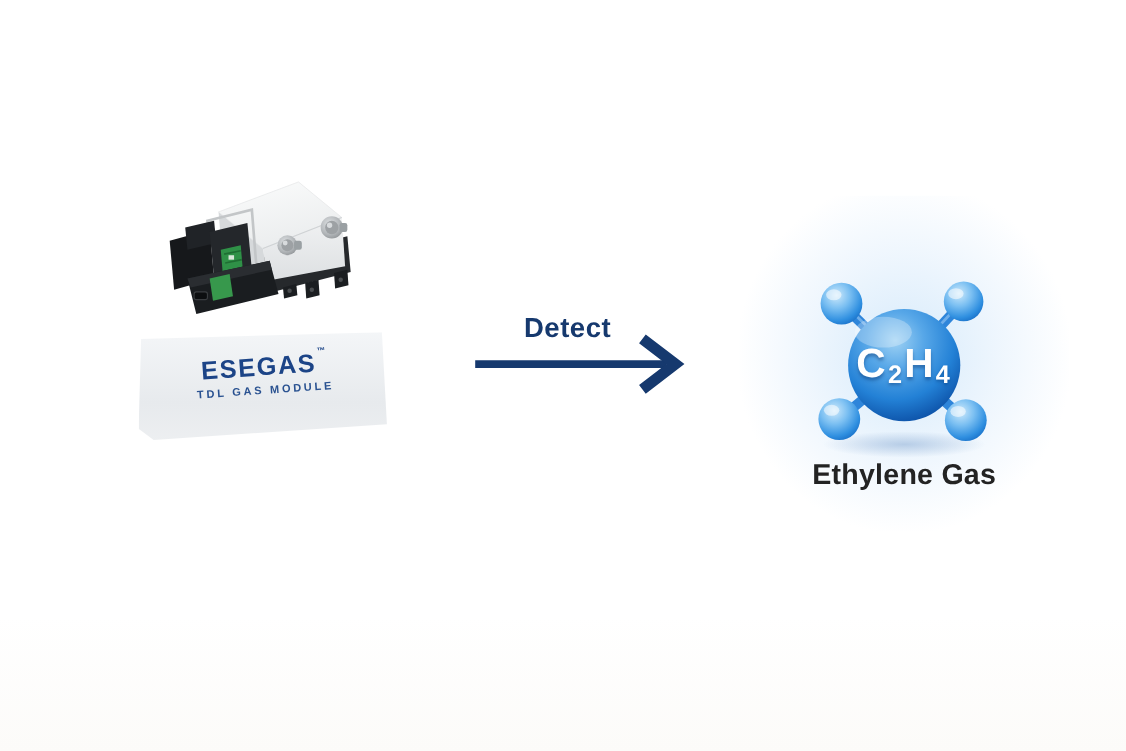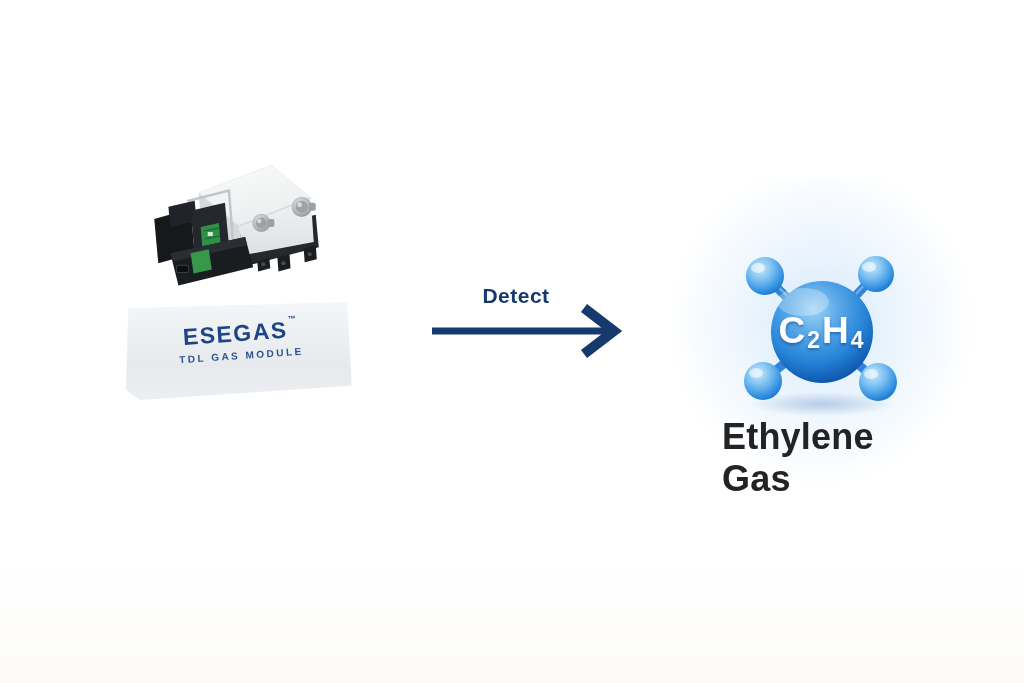"Detect" .detect-label { font-size: 21px -> 25px }
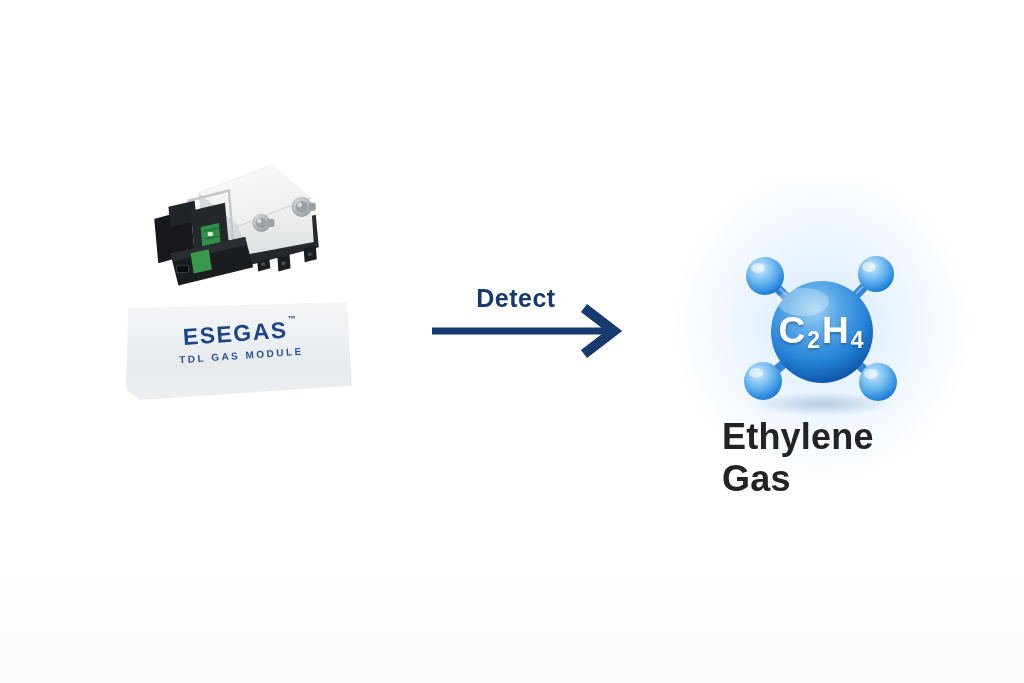"Ethylene Gas" .molecule-label { font-size: 36px -> 26px; text-align: left -> center }
